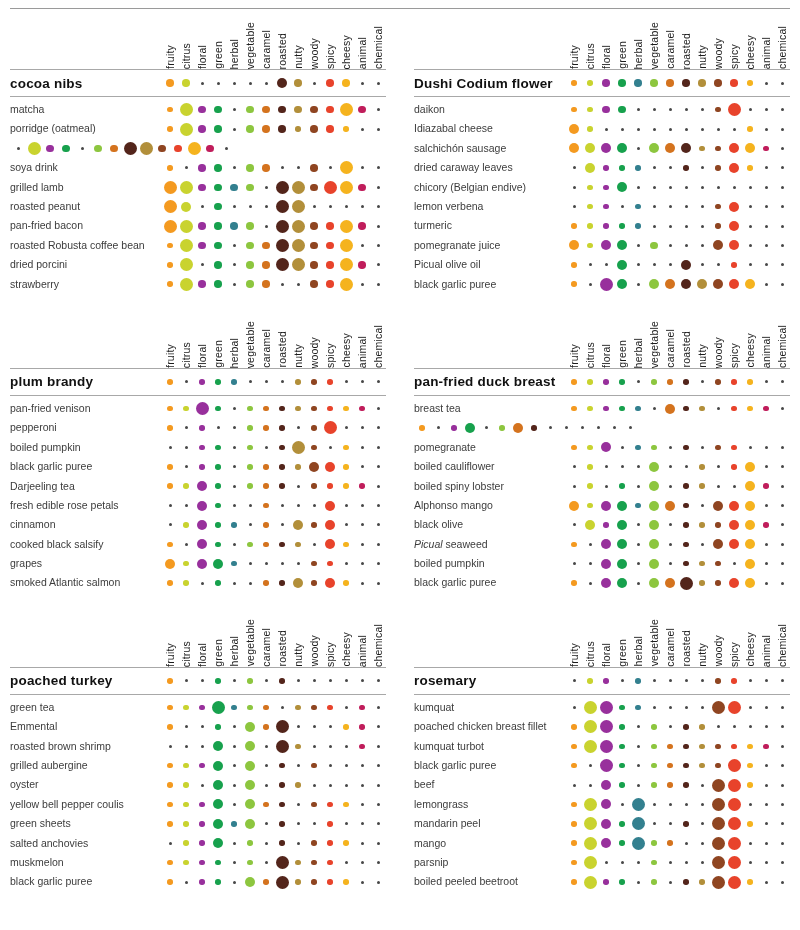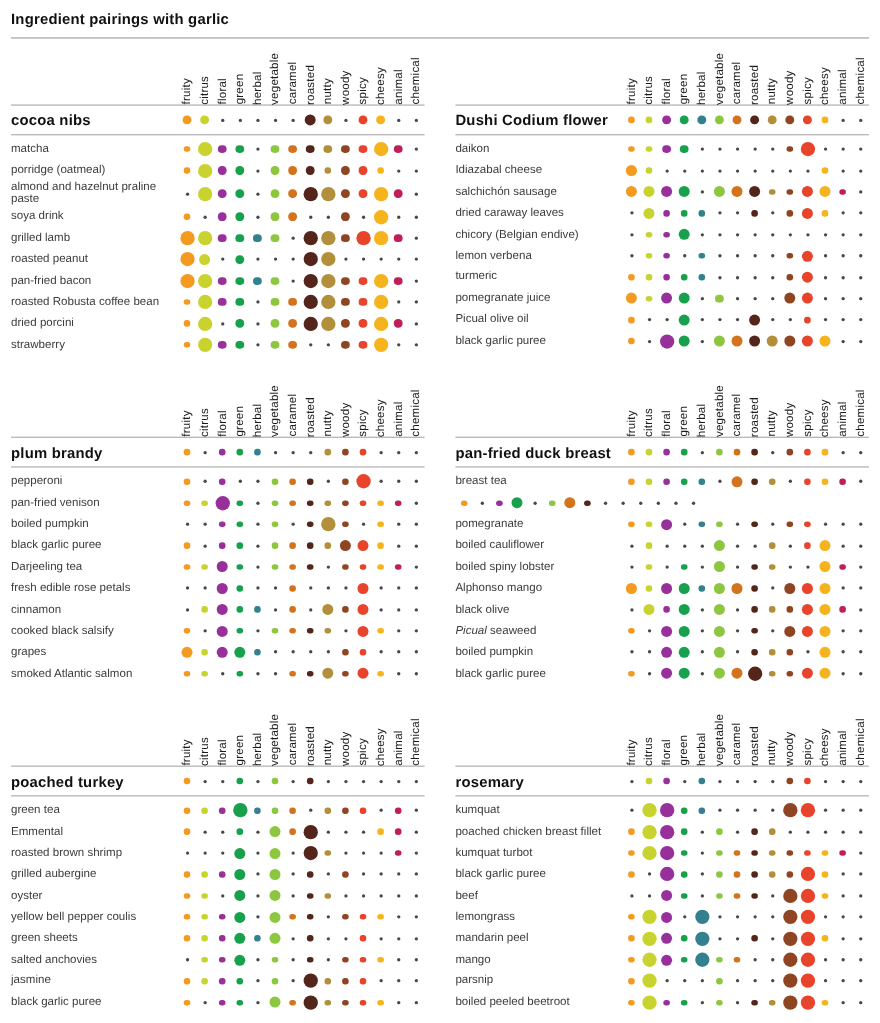"Ingredient pairings with garlic" div.page-title { html: <div>Ingredient pairings with garlic</div> -> none }
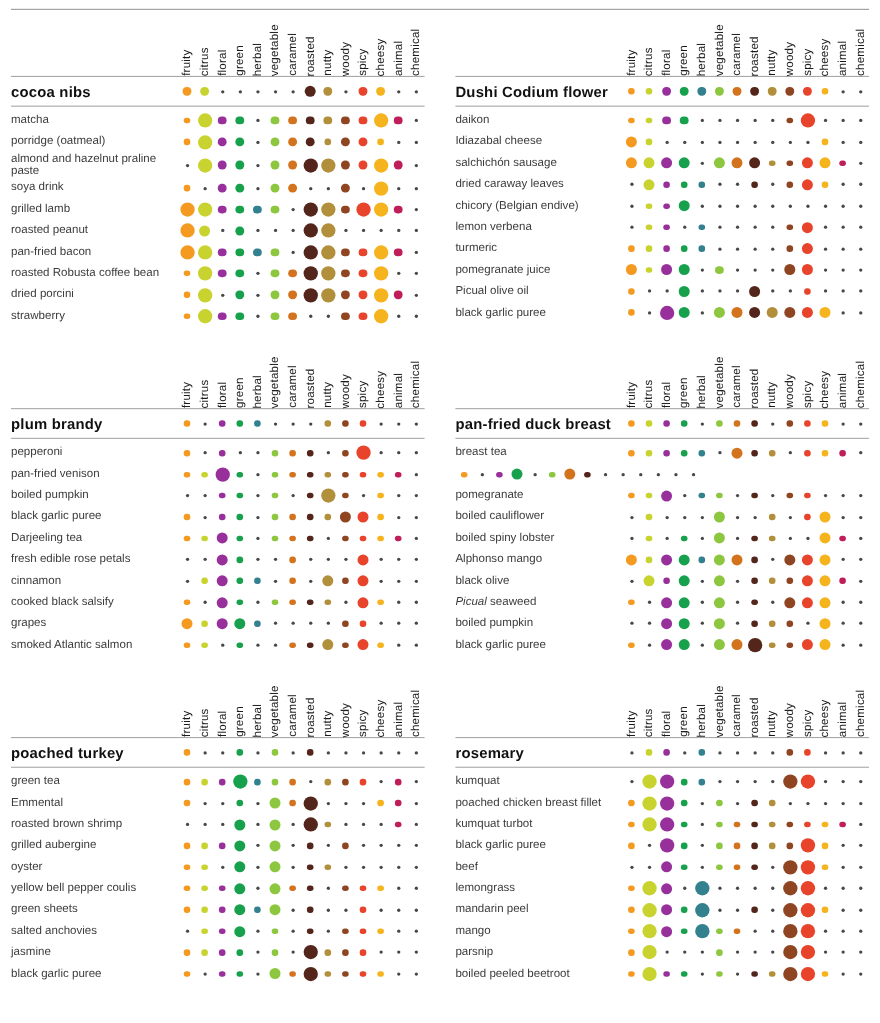"almond and hazelnut praline paste" div.ing-label { html: <div>almond and hazelnut praline paste</div> -> none }
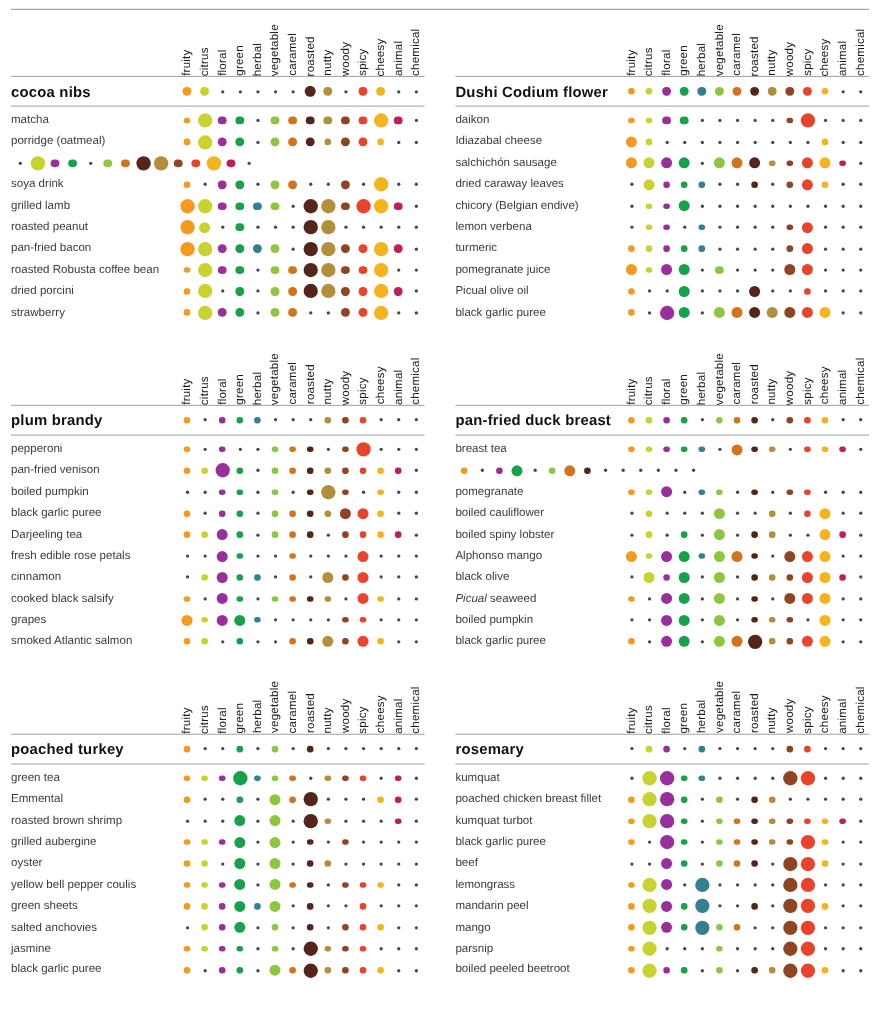"pepperoni" div.ing-row { order: before "pan-fried venison" -> after "pan-fried venison" }
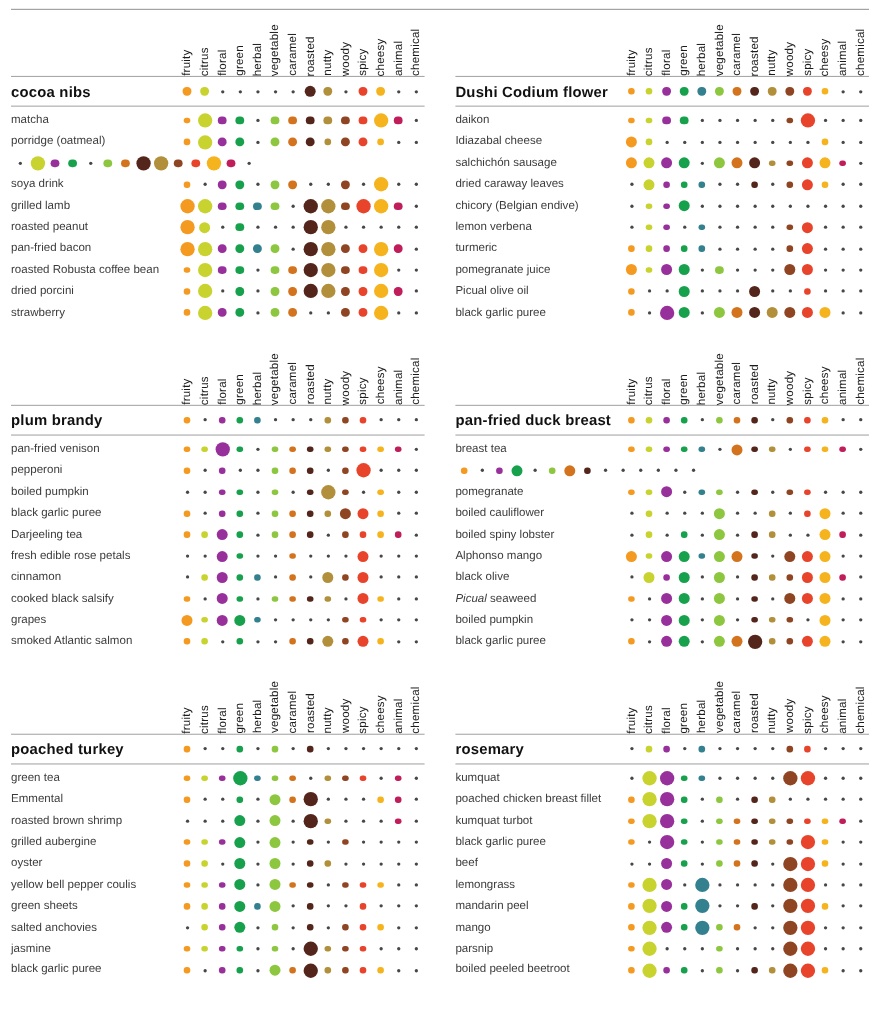"jasmine" div.ing-label { text: jasmine -> muskmelon }
